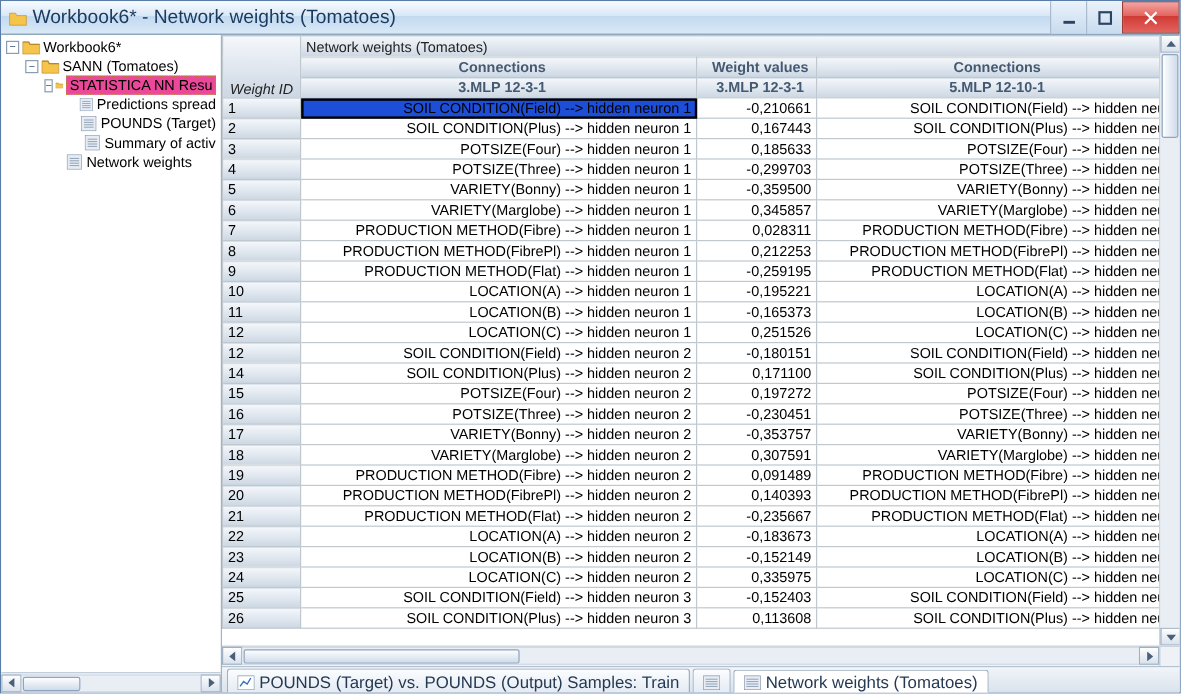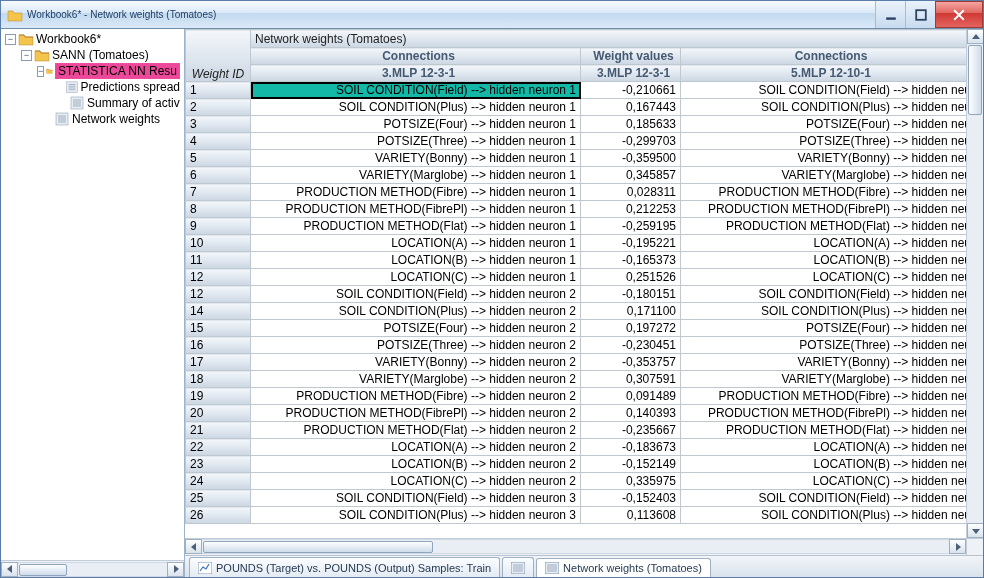"Workbook6* - Network weights (Tomatoes)" .titlebar .title { font-size: 10px -> 16px }
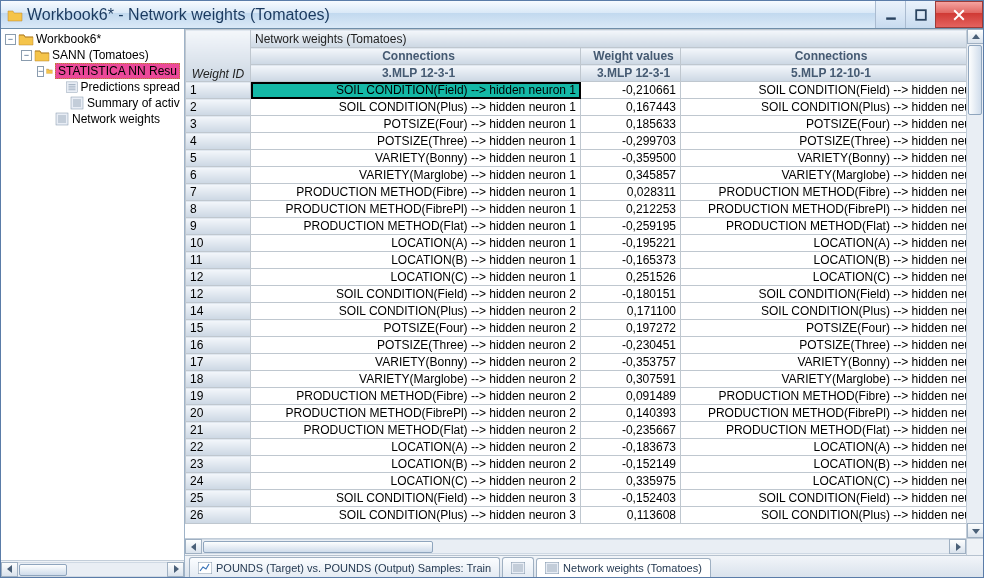"SOIL CONDITION(Field) --> hidden neuron 1" table.grid tbody tr.sel td.cell-sel { background: #14b8a6 -> #1d4ed8 }
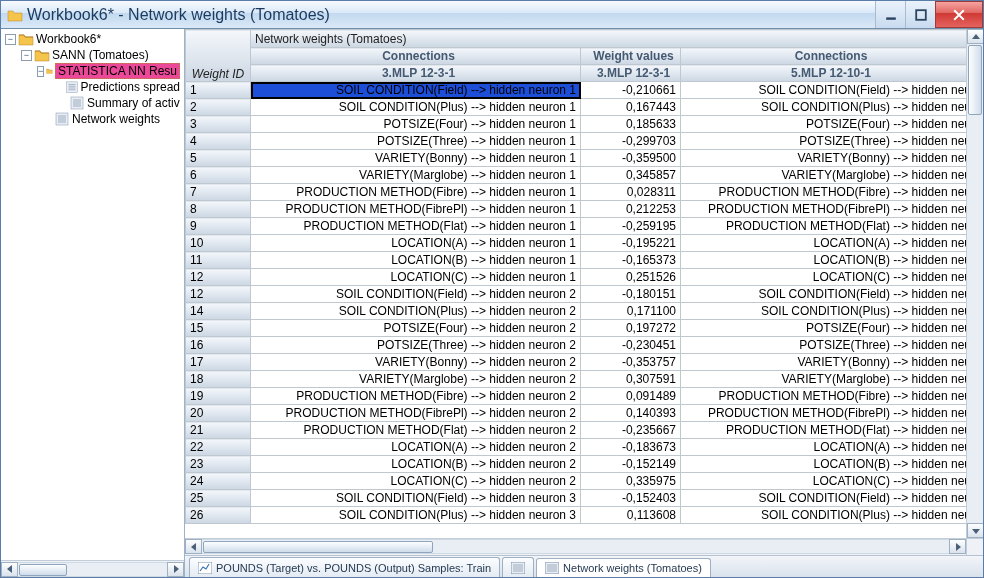"POUNDS (Target)" div.tree-row { html: none -> <div> <span></span> <span> <svg> <rect></rect> <path></path> </svg> </span> <span>POUNDS (Target)</span> </div> }
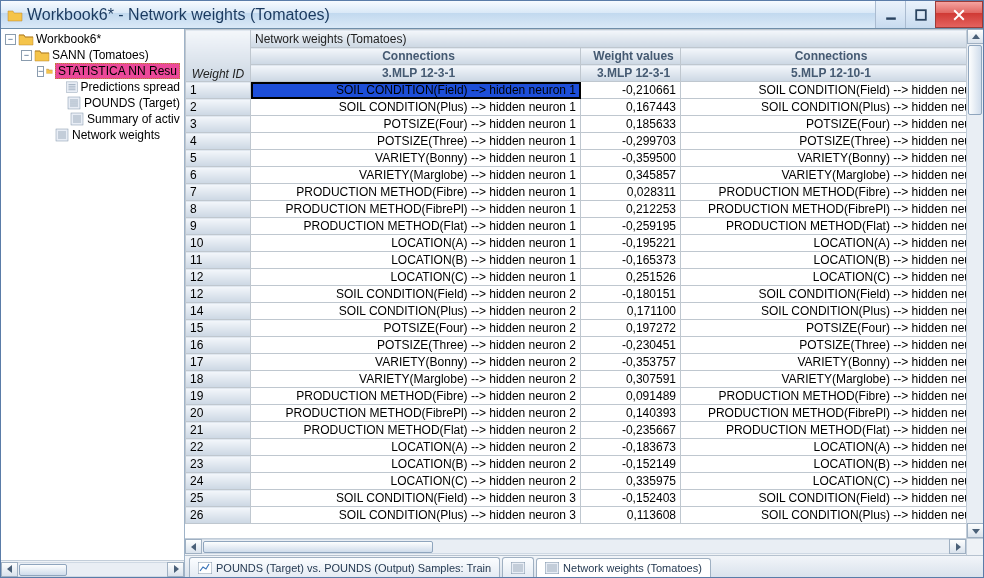"POUNDS (Target) vs. POUNDS (Output)" .tab { font-size: 11px -> 14px }
